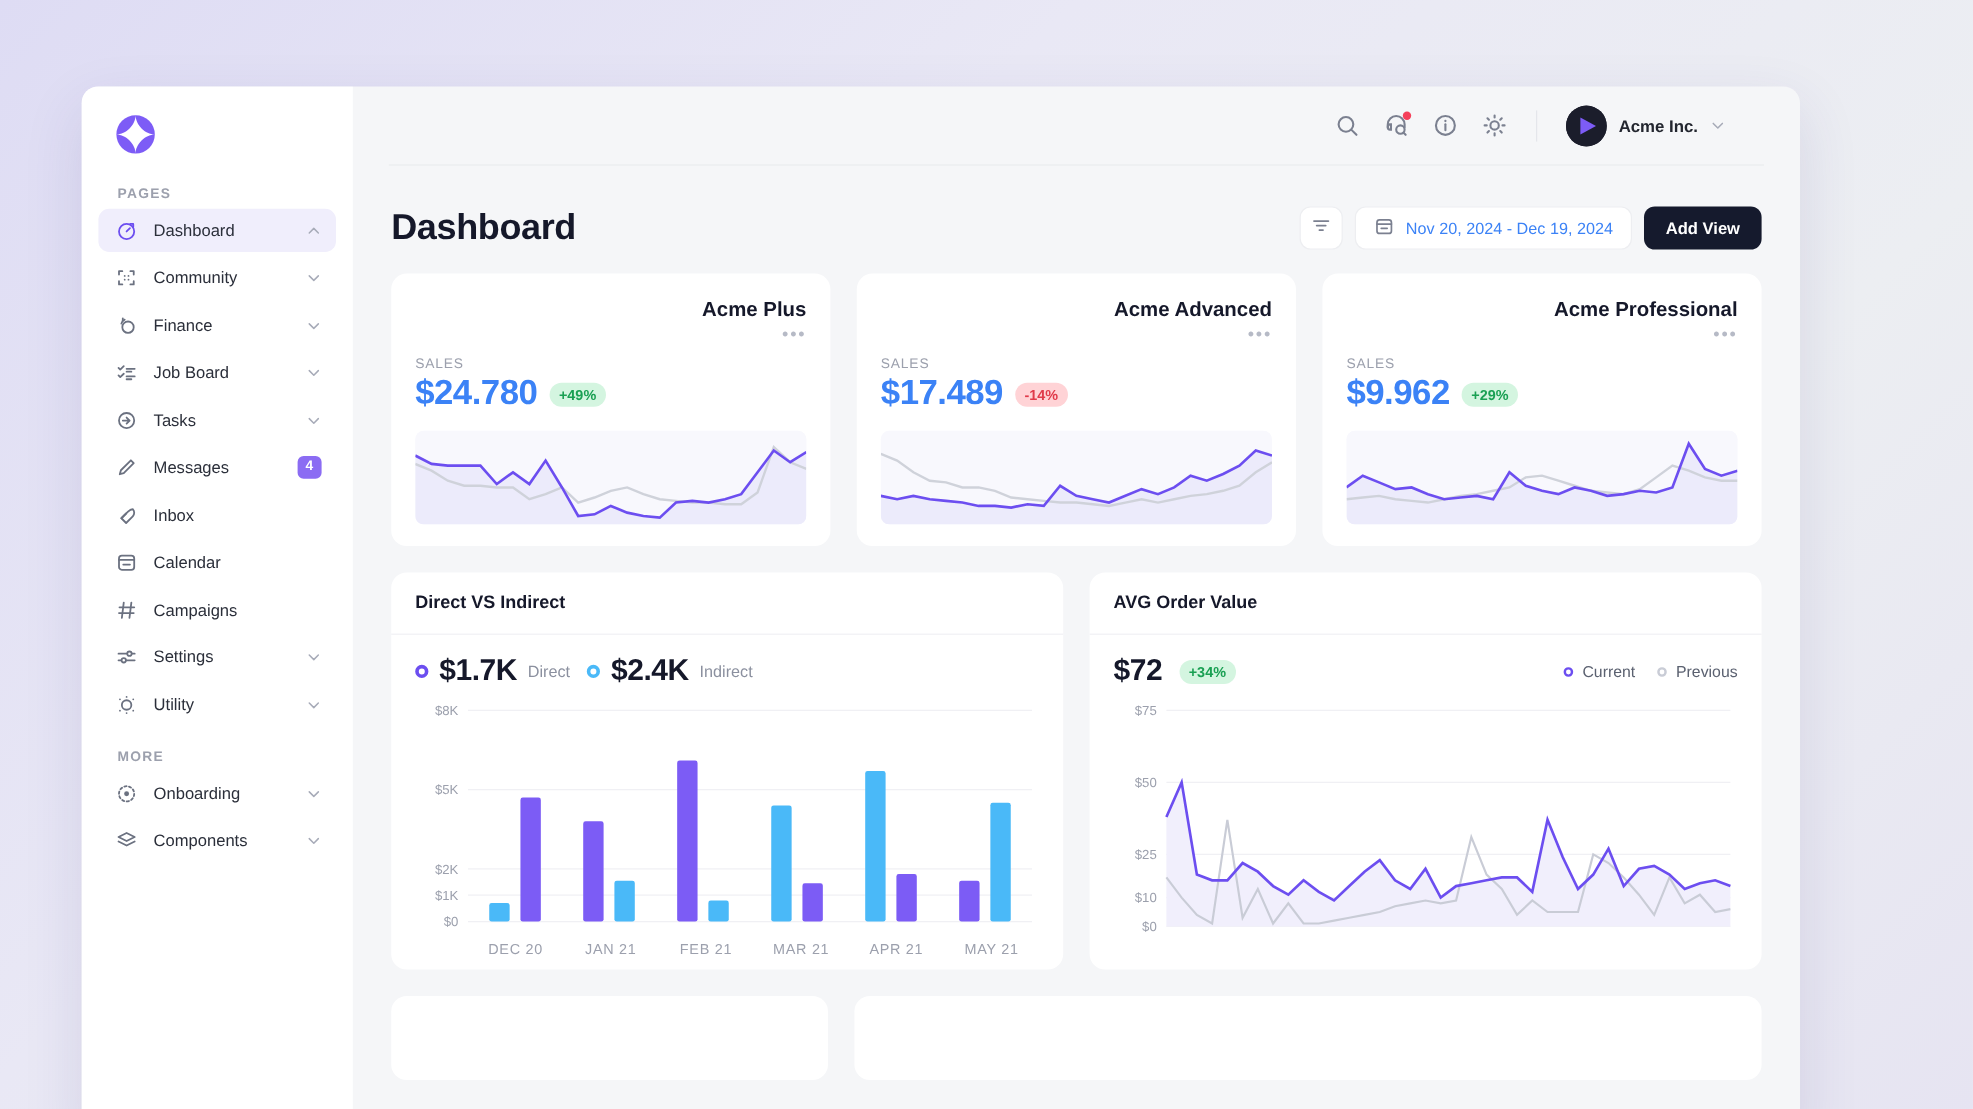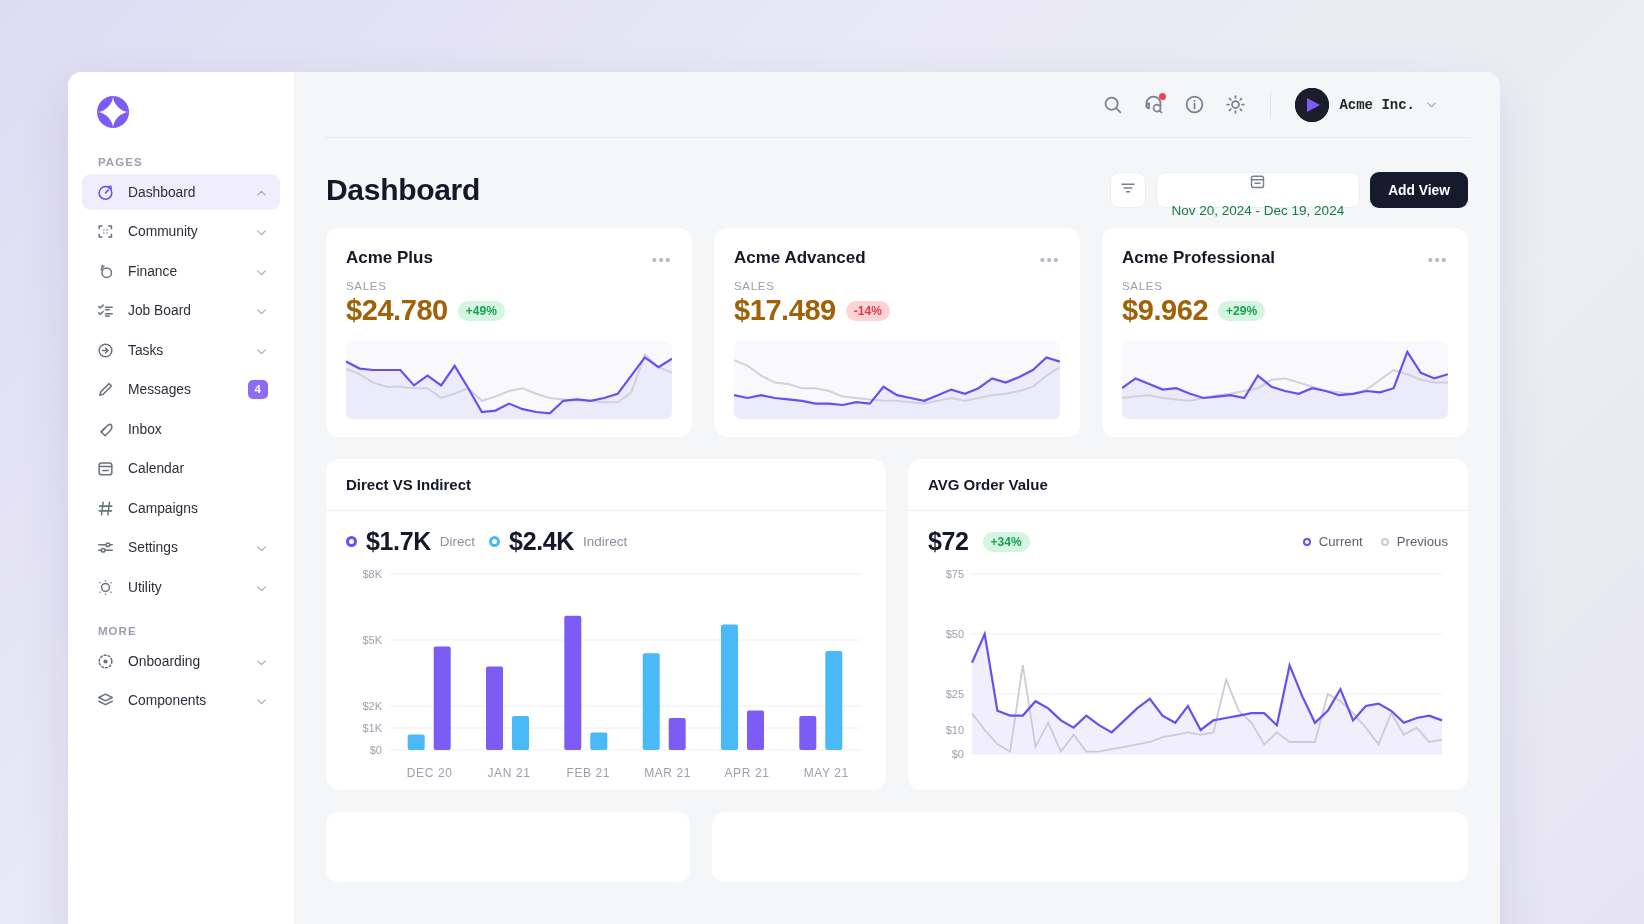"Acme Inc." .topbar { font-family: Liberation Mono, monospace -> none }
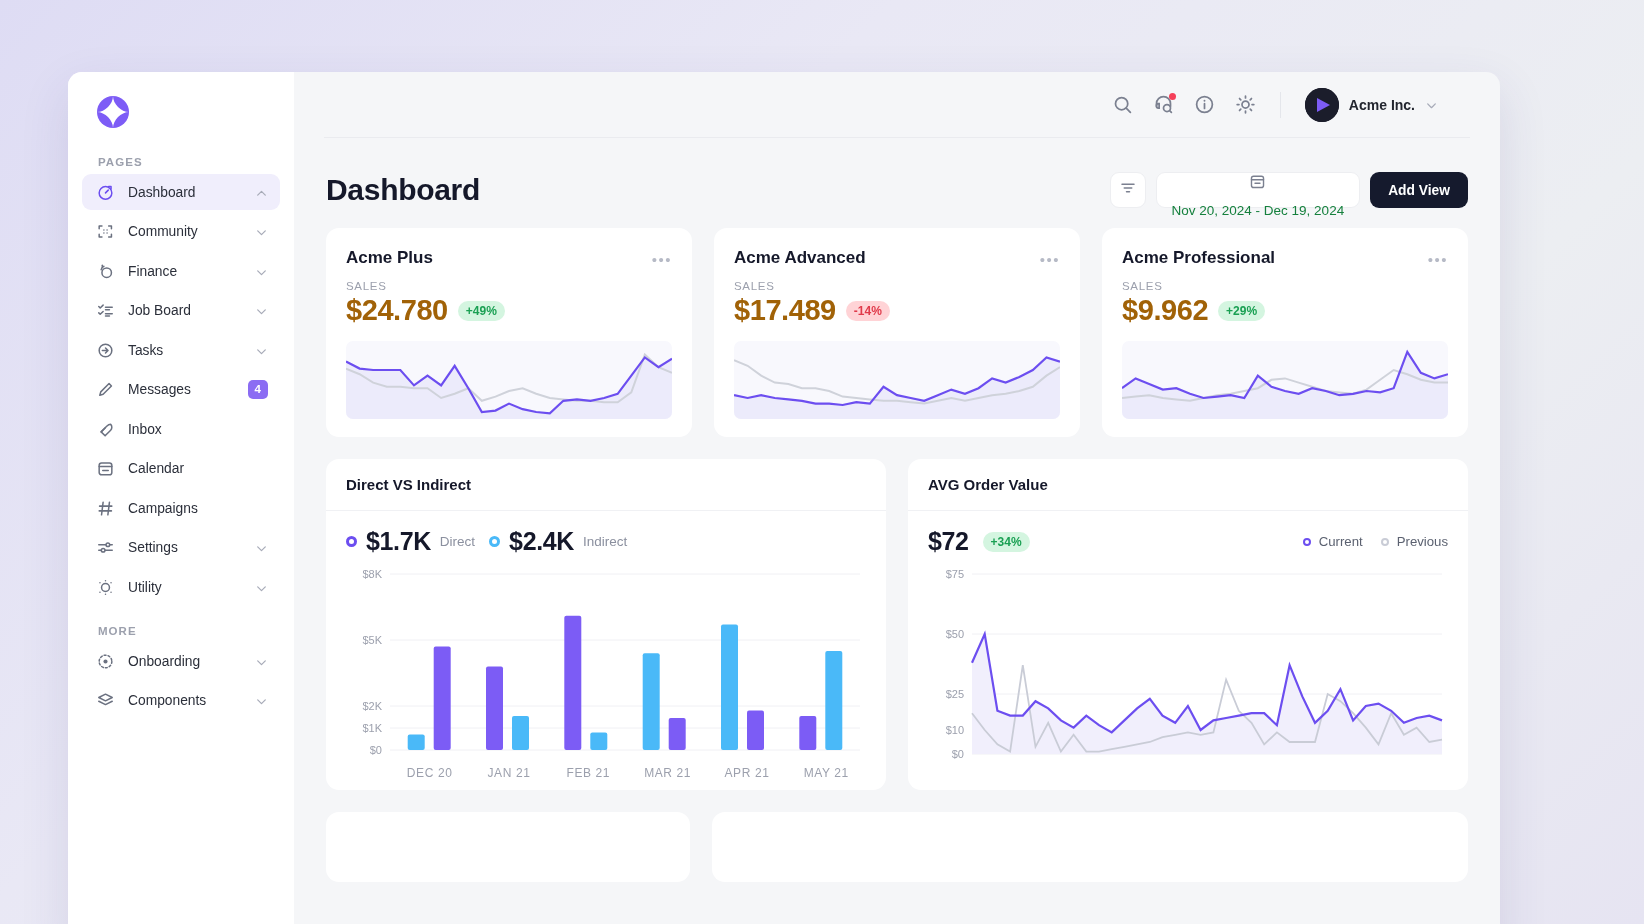"Nov 20, 2024 - Dec" .date-btn { color: #15803d -> #3b82f6; flex-direction: column -> none }
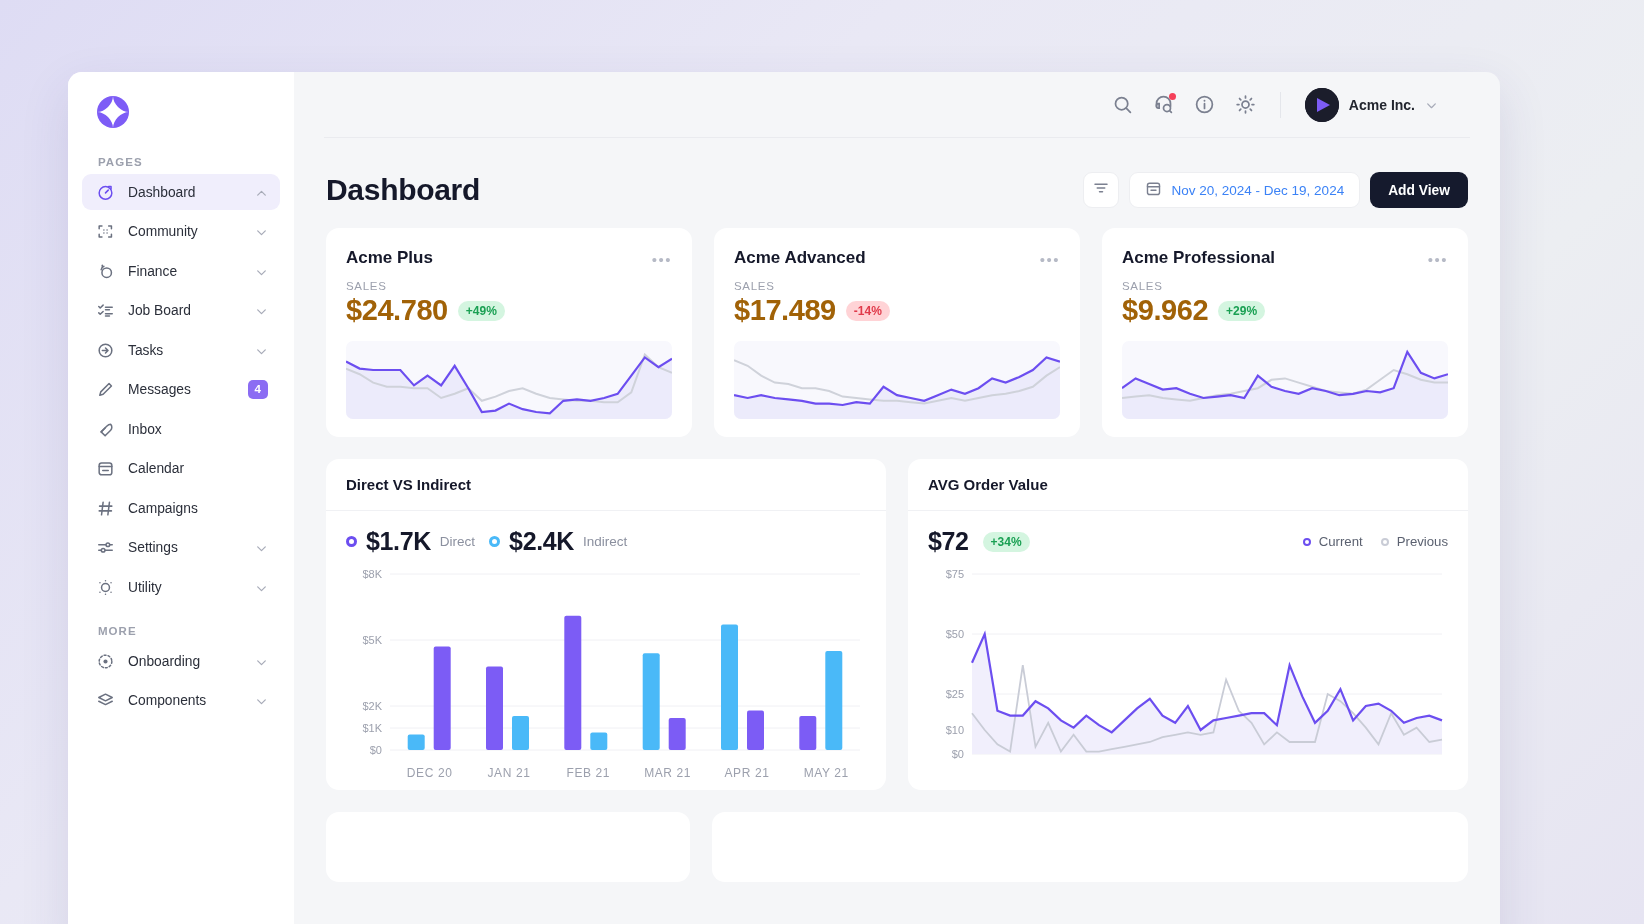"Acme Plus" .kpi-top { align-items: center -> flex-end; flex-direction: none -> column }
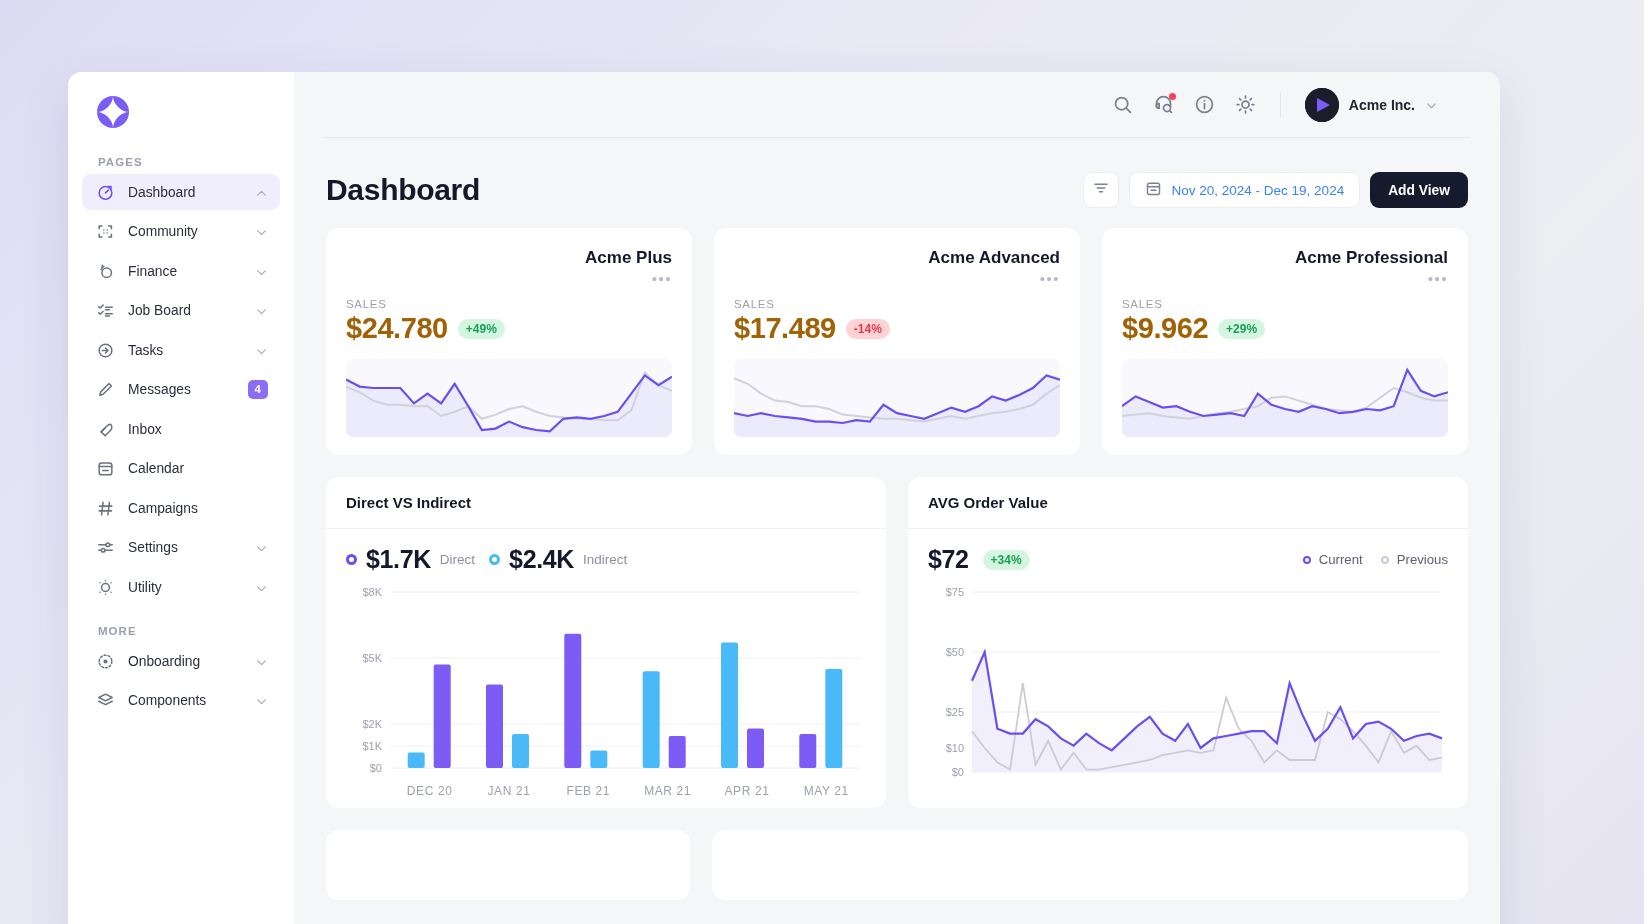"$24.780" .kpi-val { color: #a16207 -> #3b82f6 }
